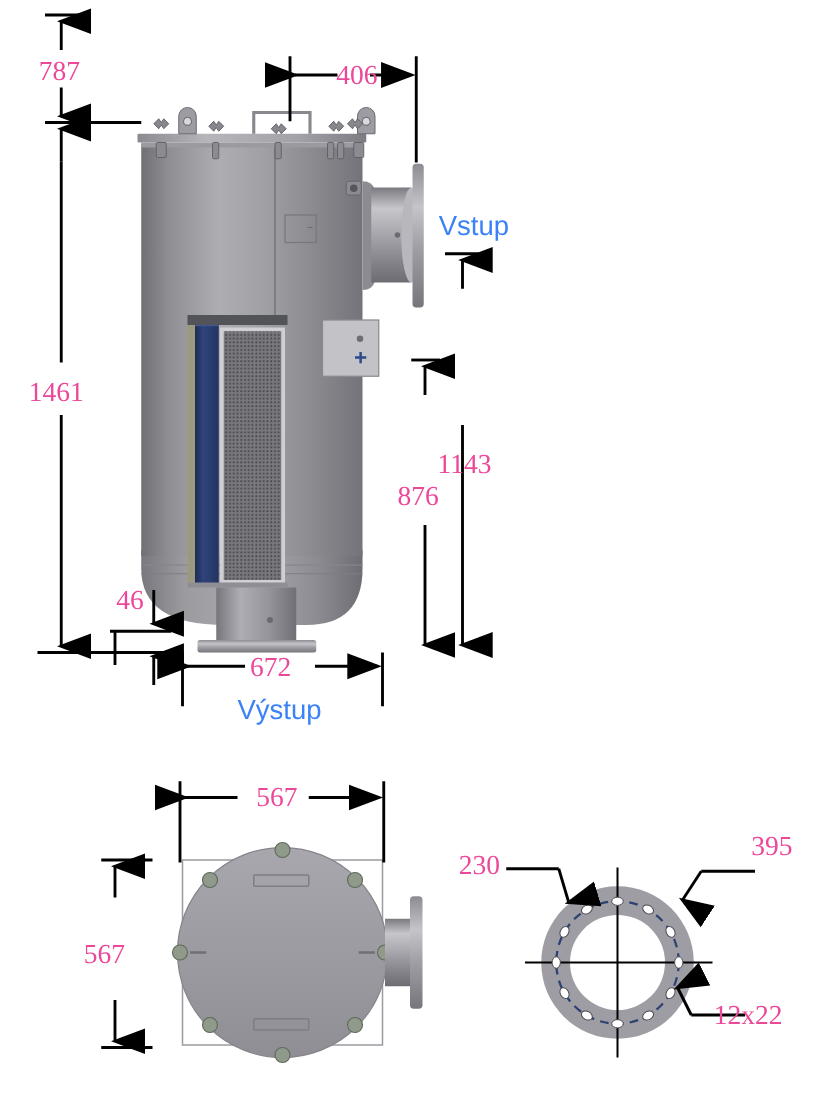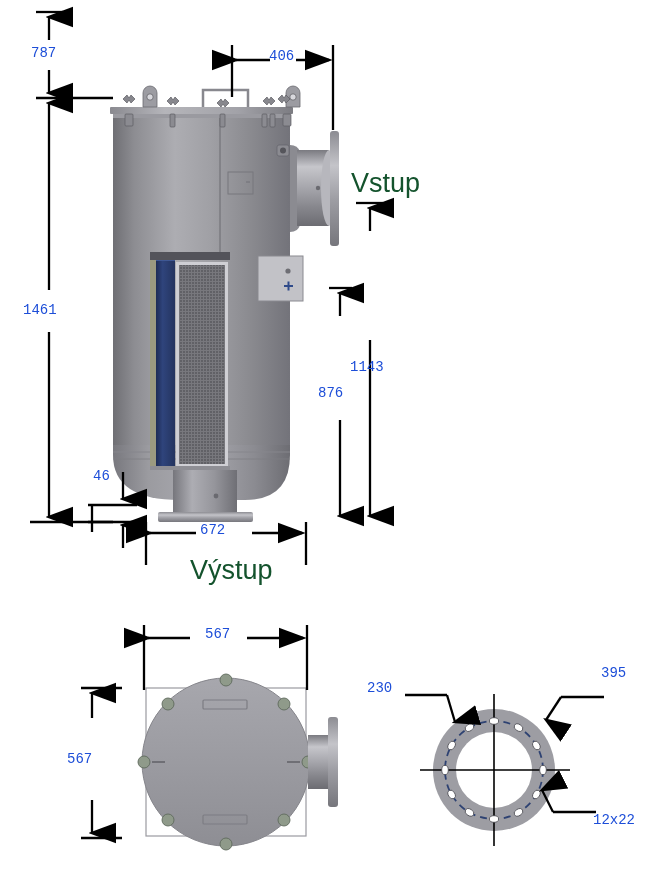"787" .dimtext { color: #1d4ed8 -> #ec4899; font-family: Liberation Mono, monospace -> Liberation Serif, serif; font-size: 14px -> 22px }
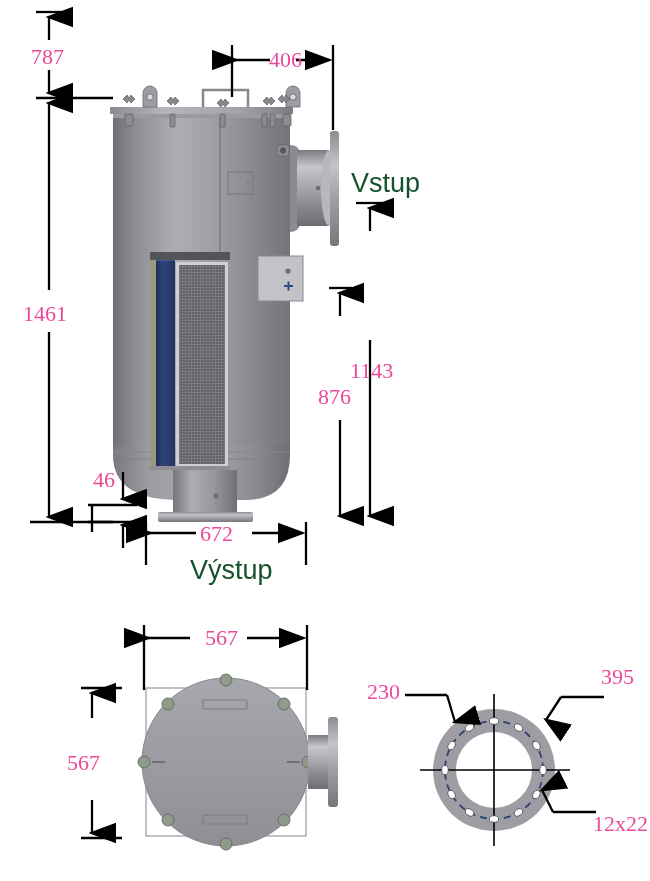"Vstup" .labeltext { color: #14532d -> #3b82f6; font-size: 27px -> 22px }
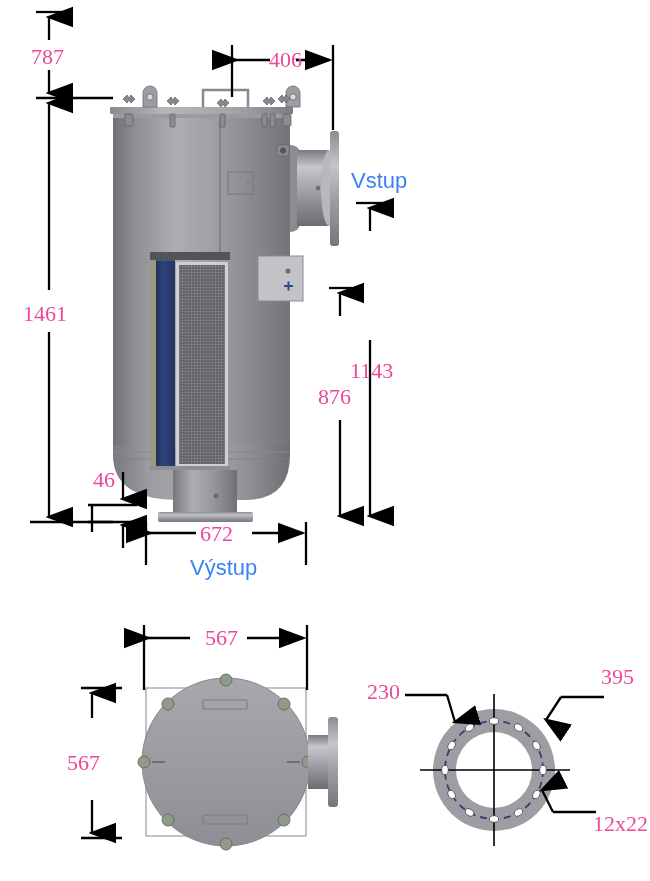"12x22" div.dimtext { left: 593px -> 571px; margin-top: 12px -> none }
